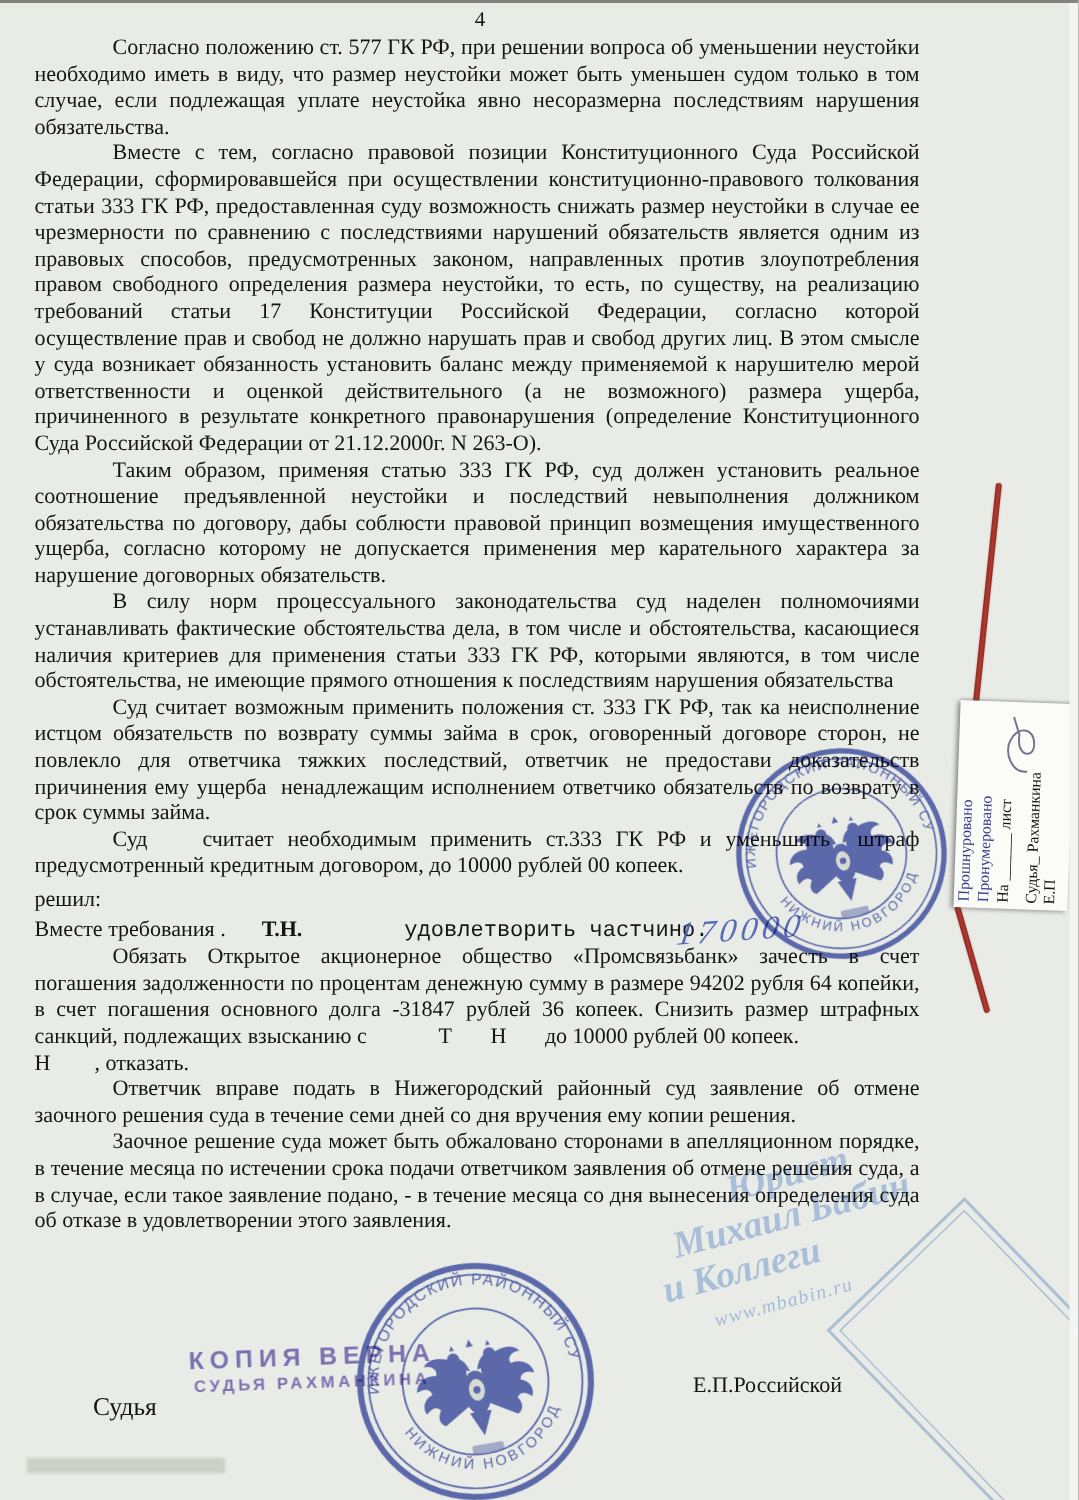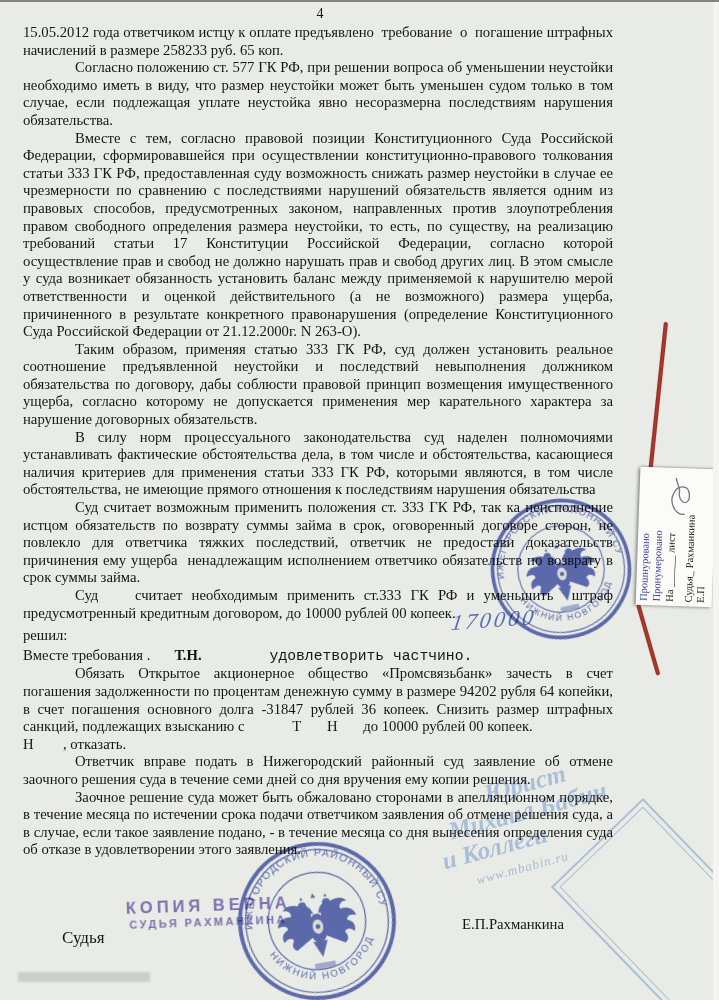"15.05.2012 года ответчиком истцу к" p.noindent { html: <p>15.05.2012 года ответчиком истцу к оплате предъявлено &nbsp;требование &nbsp;о &nbsp;погашение штрафных начислений в размере 258233 руб. 65 коп.</p> -> none }
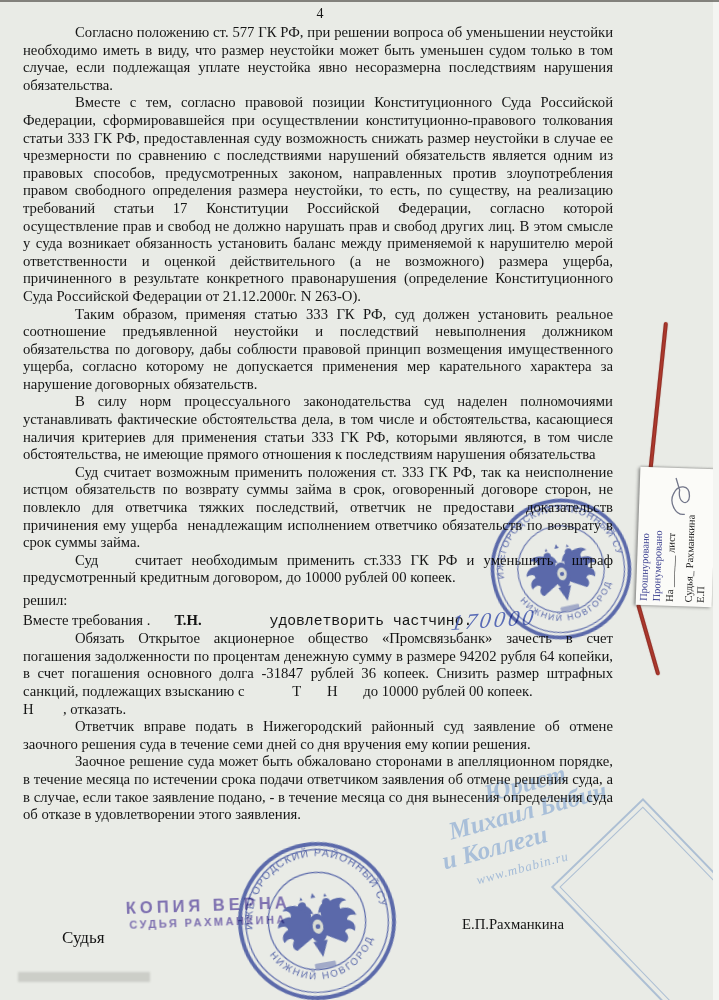"Е.П.Рахманкина" span.sig-name { text: Е.П.Рахманкина -> Е.П.Российской }
